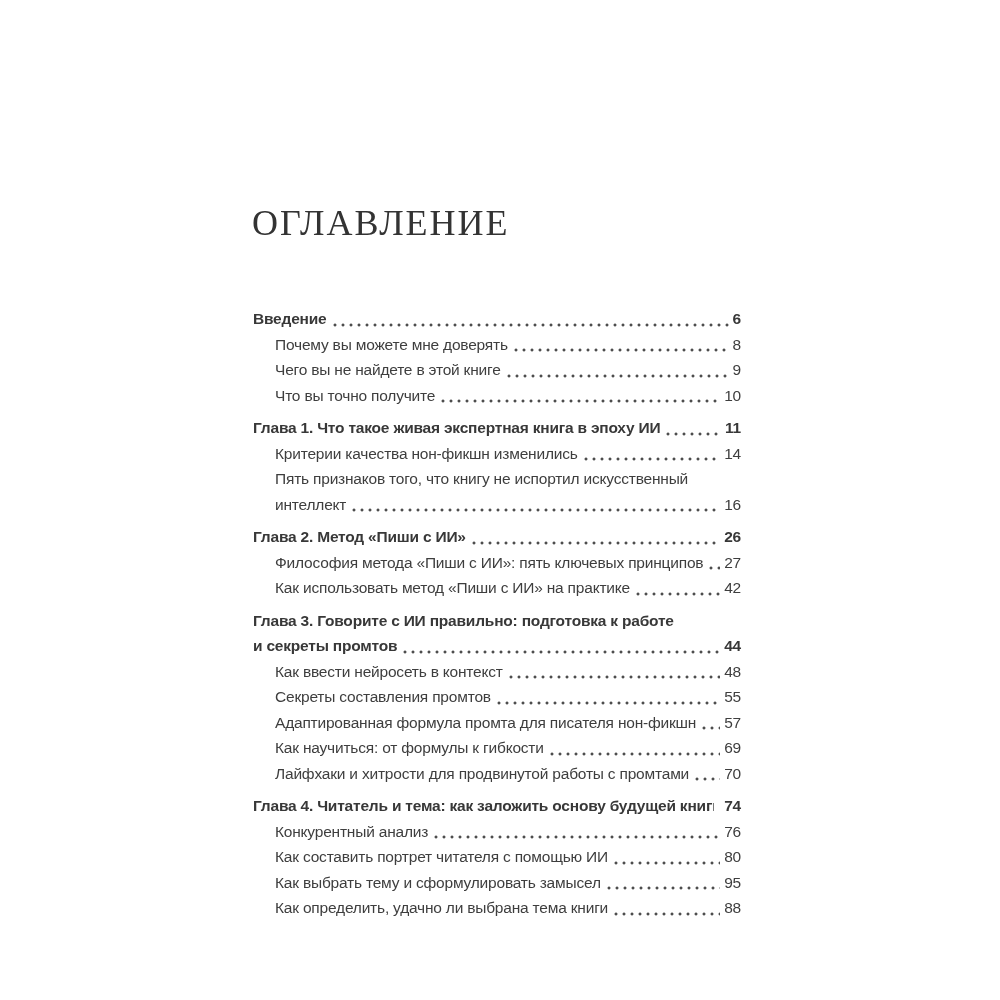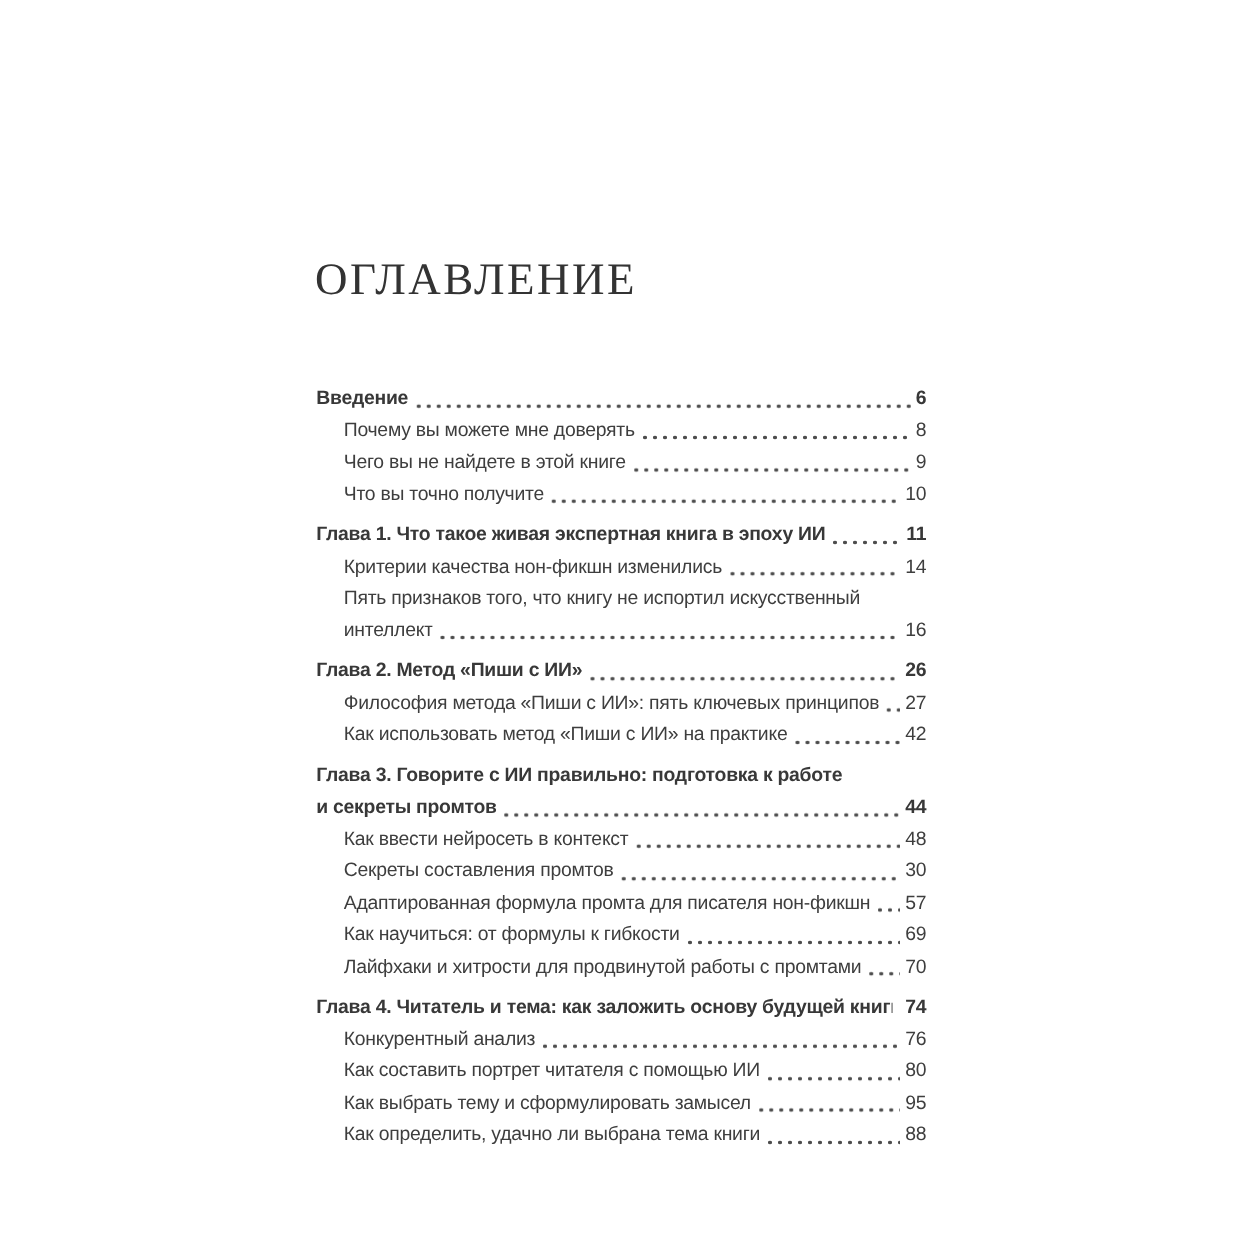"30" span.pg { text: 30 -> 55 }
